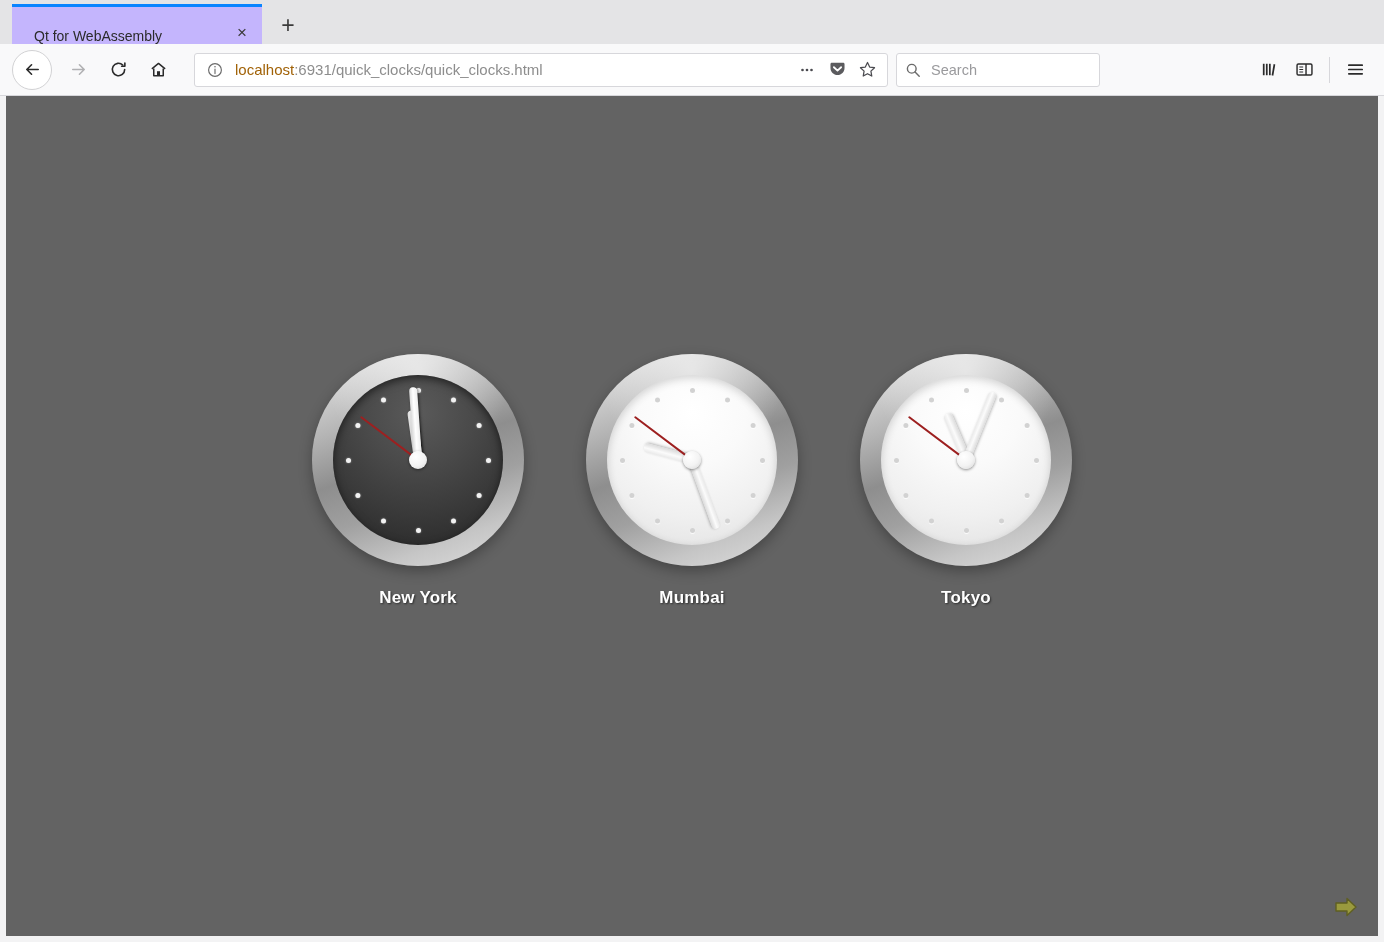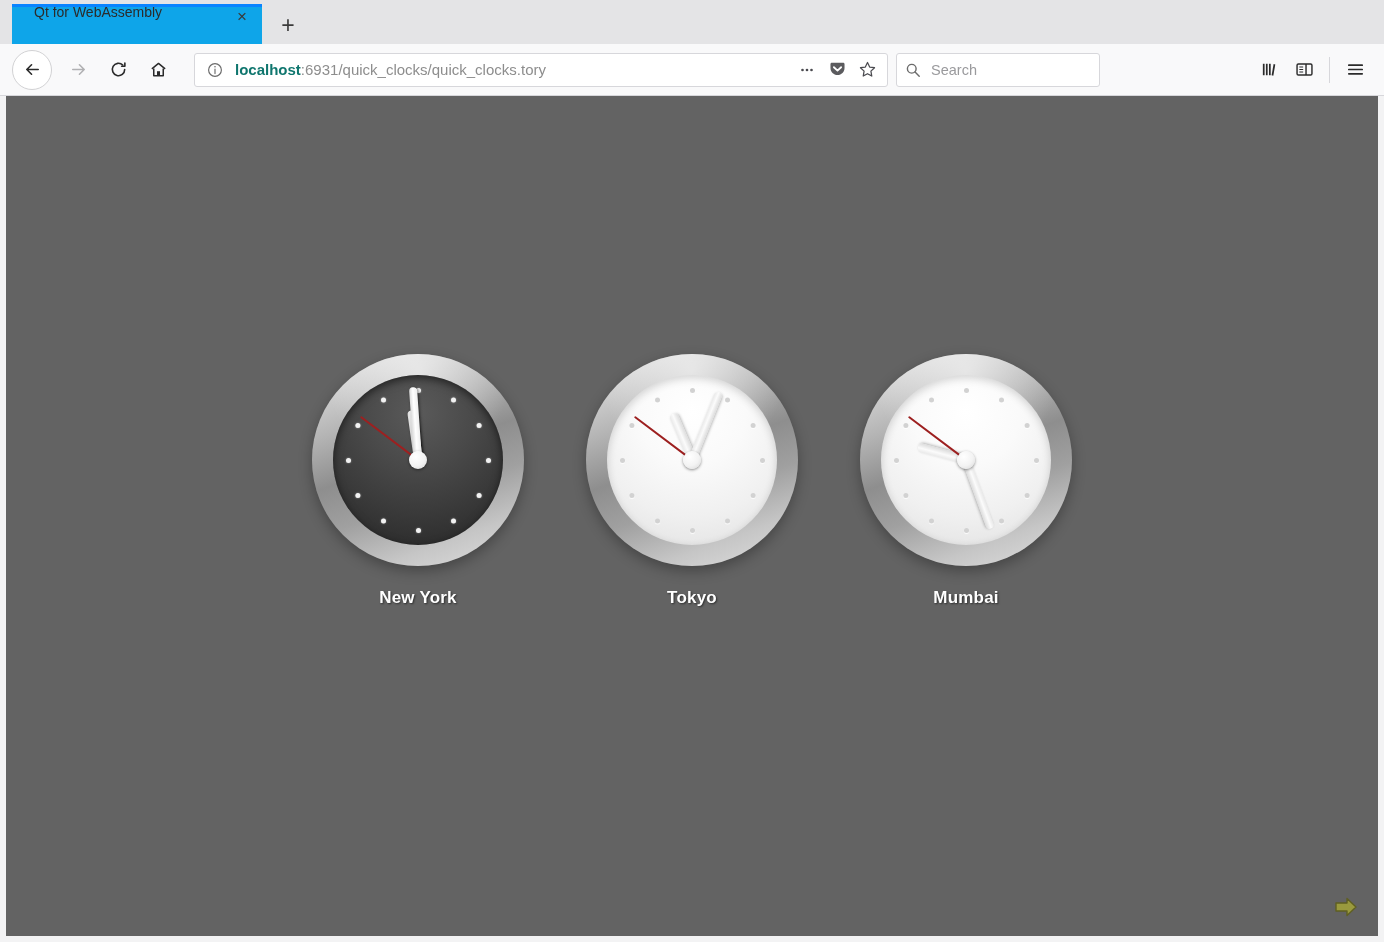"Qt for WebAssembly" .tab { align-items: flex-start -> flex-end; background: #0ea5e9 -> #c4b5fd }
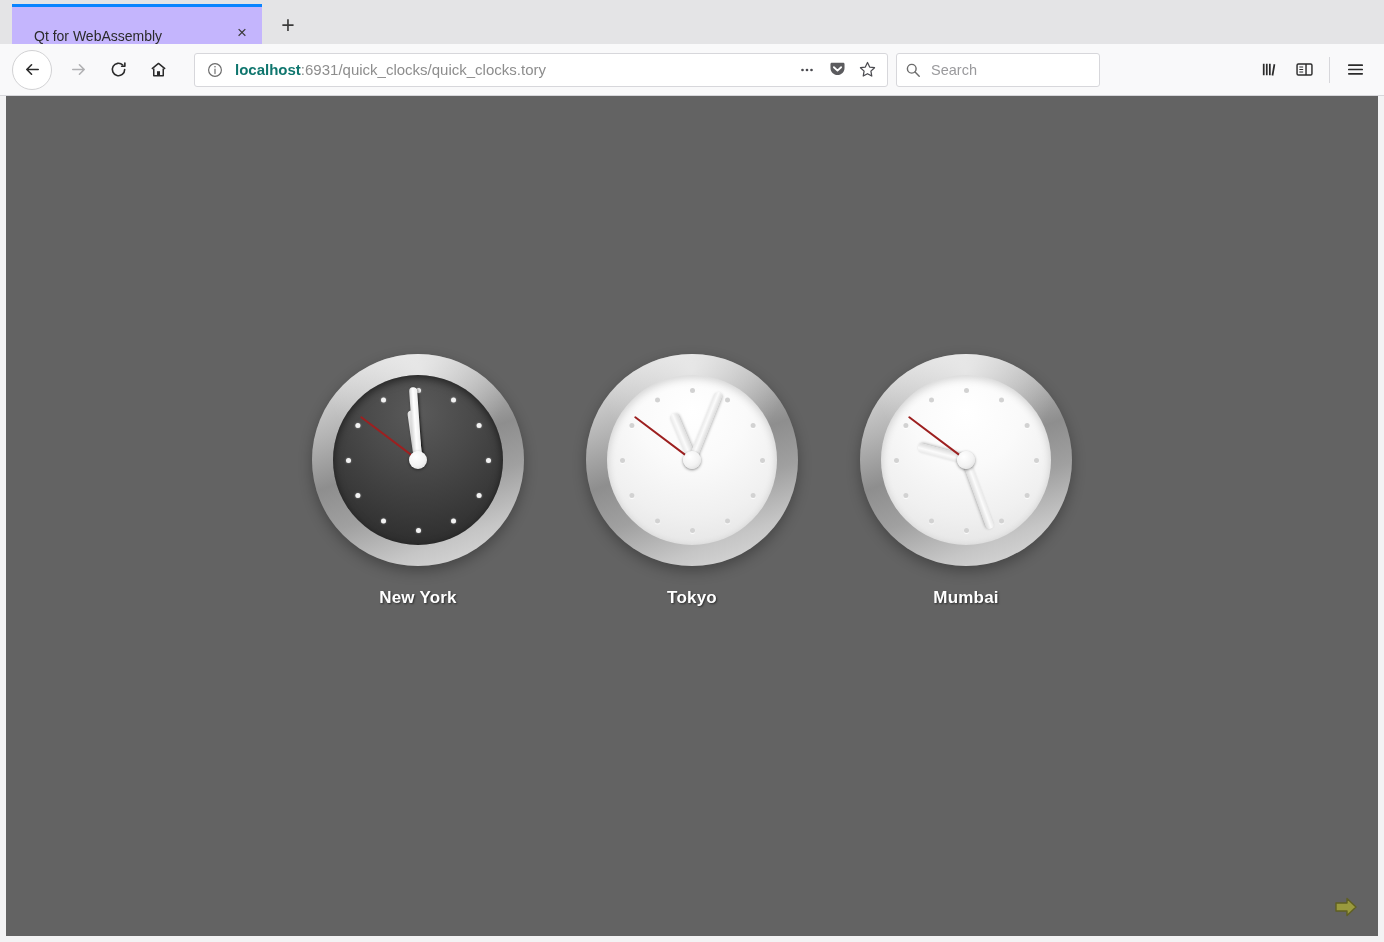"localhost" .url-text b { color: #0f766e -> #a16207; font-weight: 700 -> 400 }
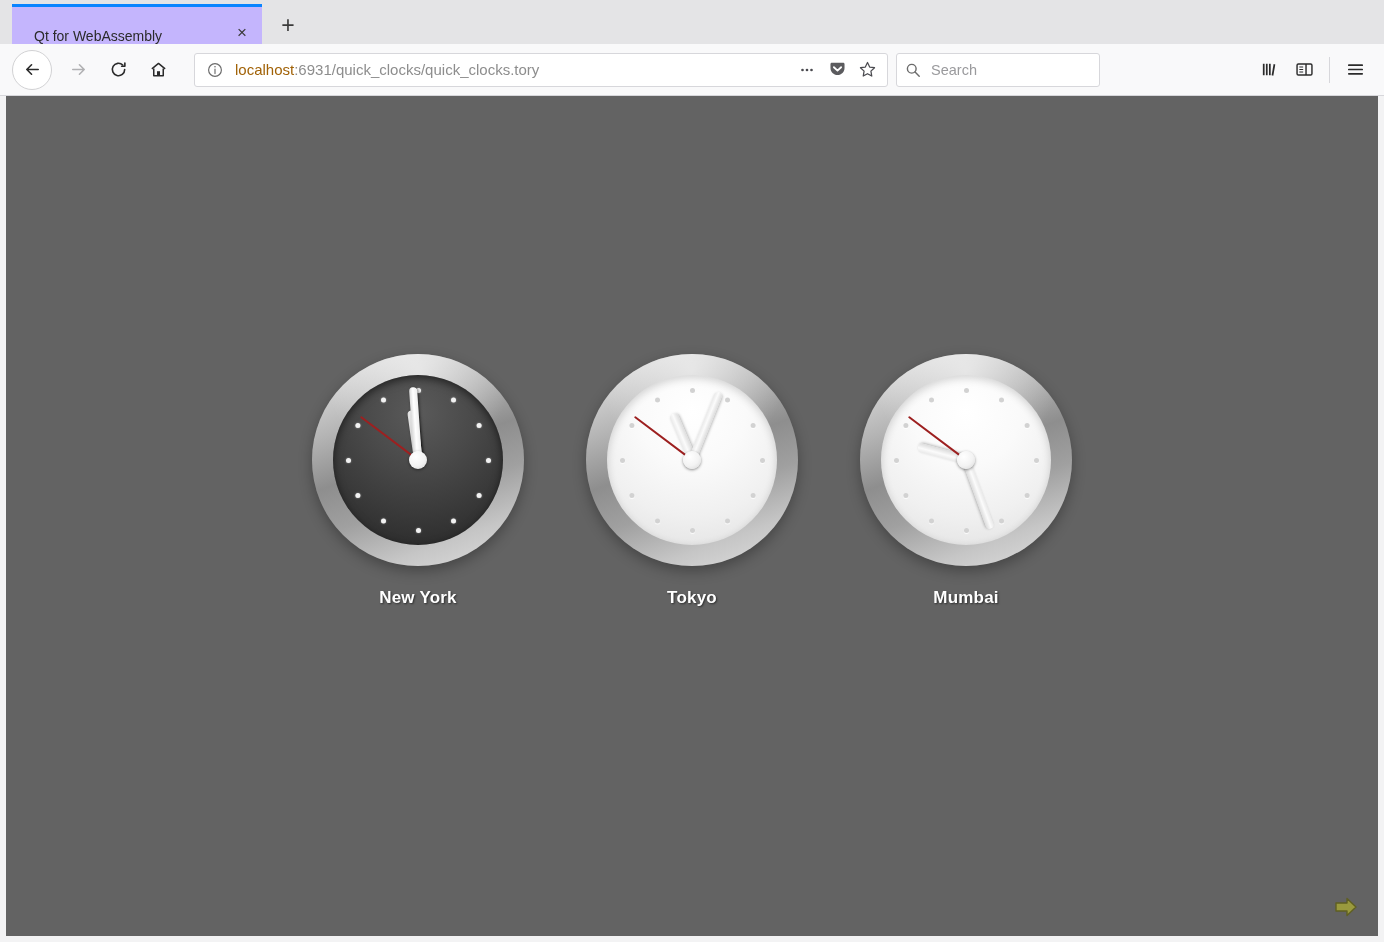":6931/quick_clocks/quick_clocks.tory" span { text: clocks.tory -> clocks.html }
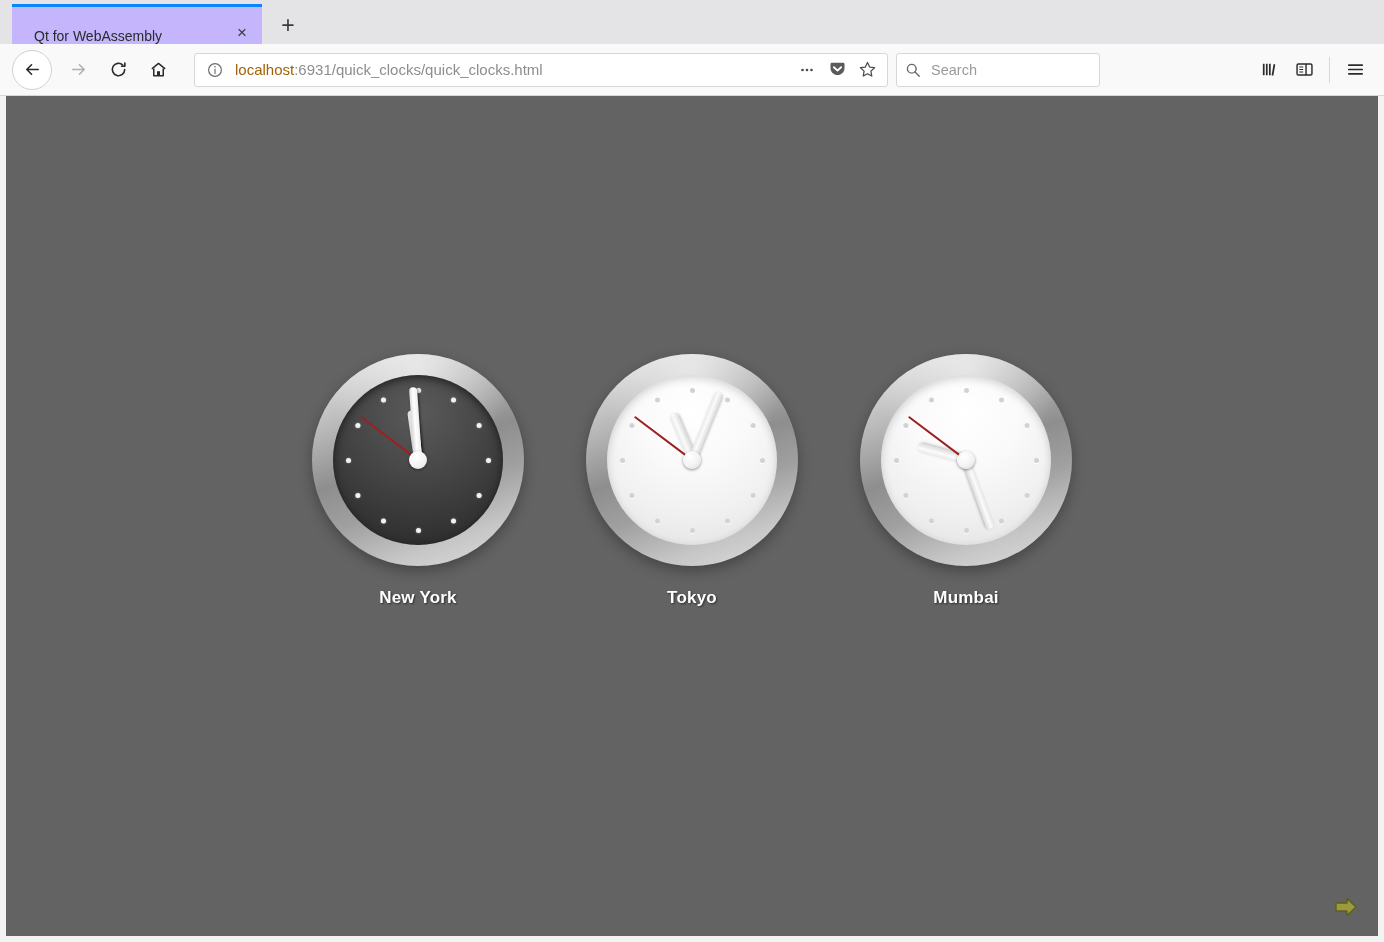"Tokyo" div.clock-cell { order: before "Mumbai" -> after "Mumbai" }
